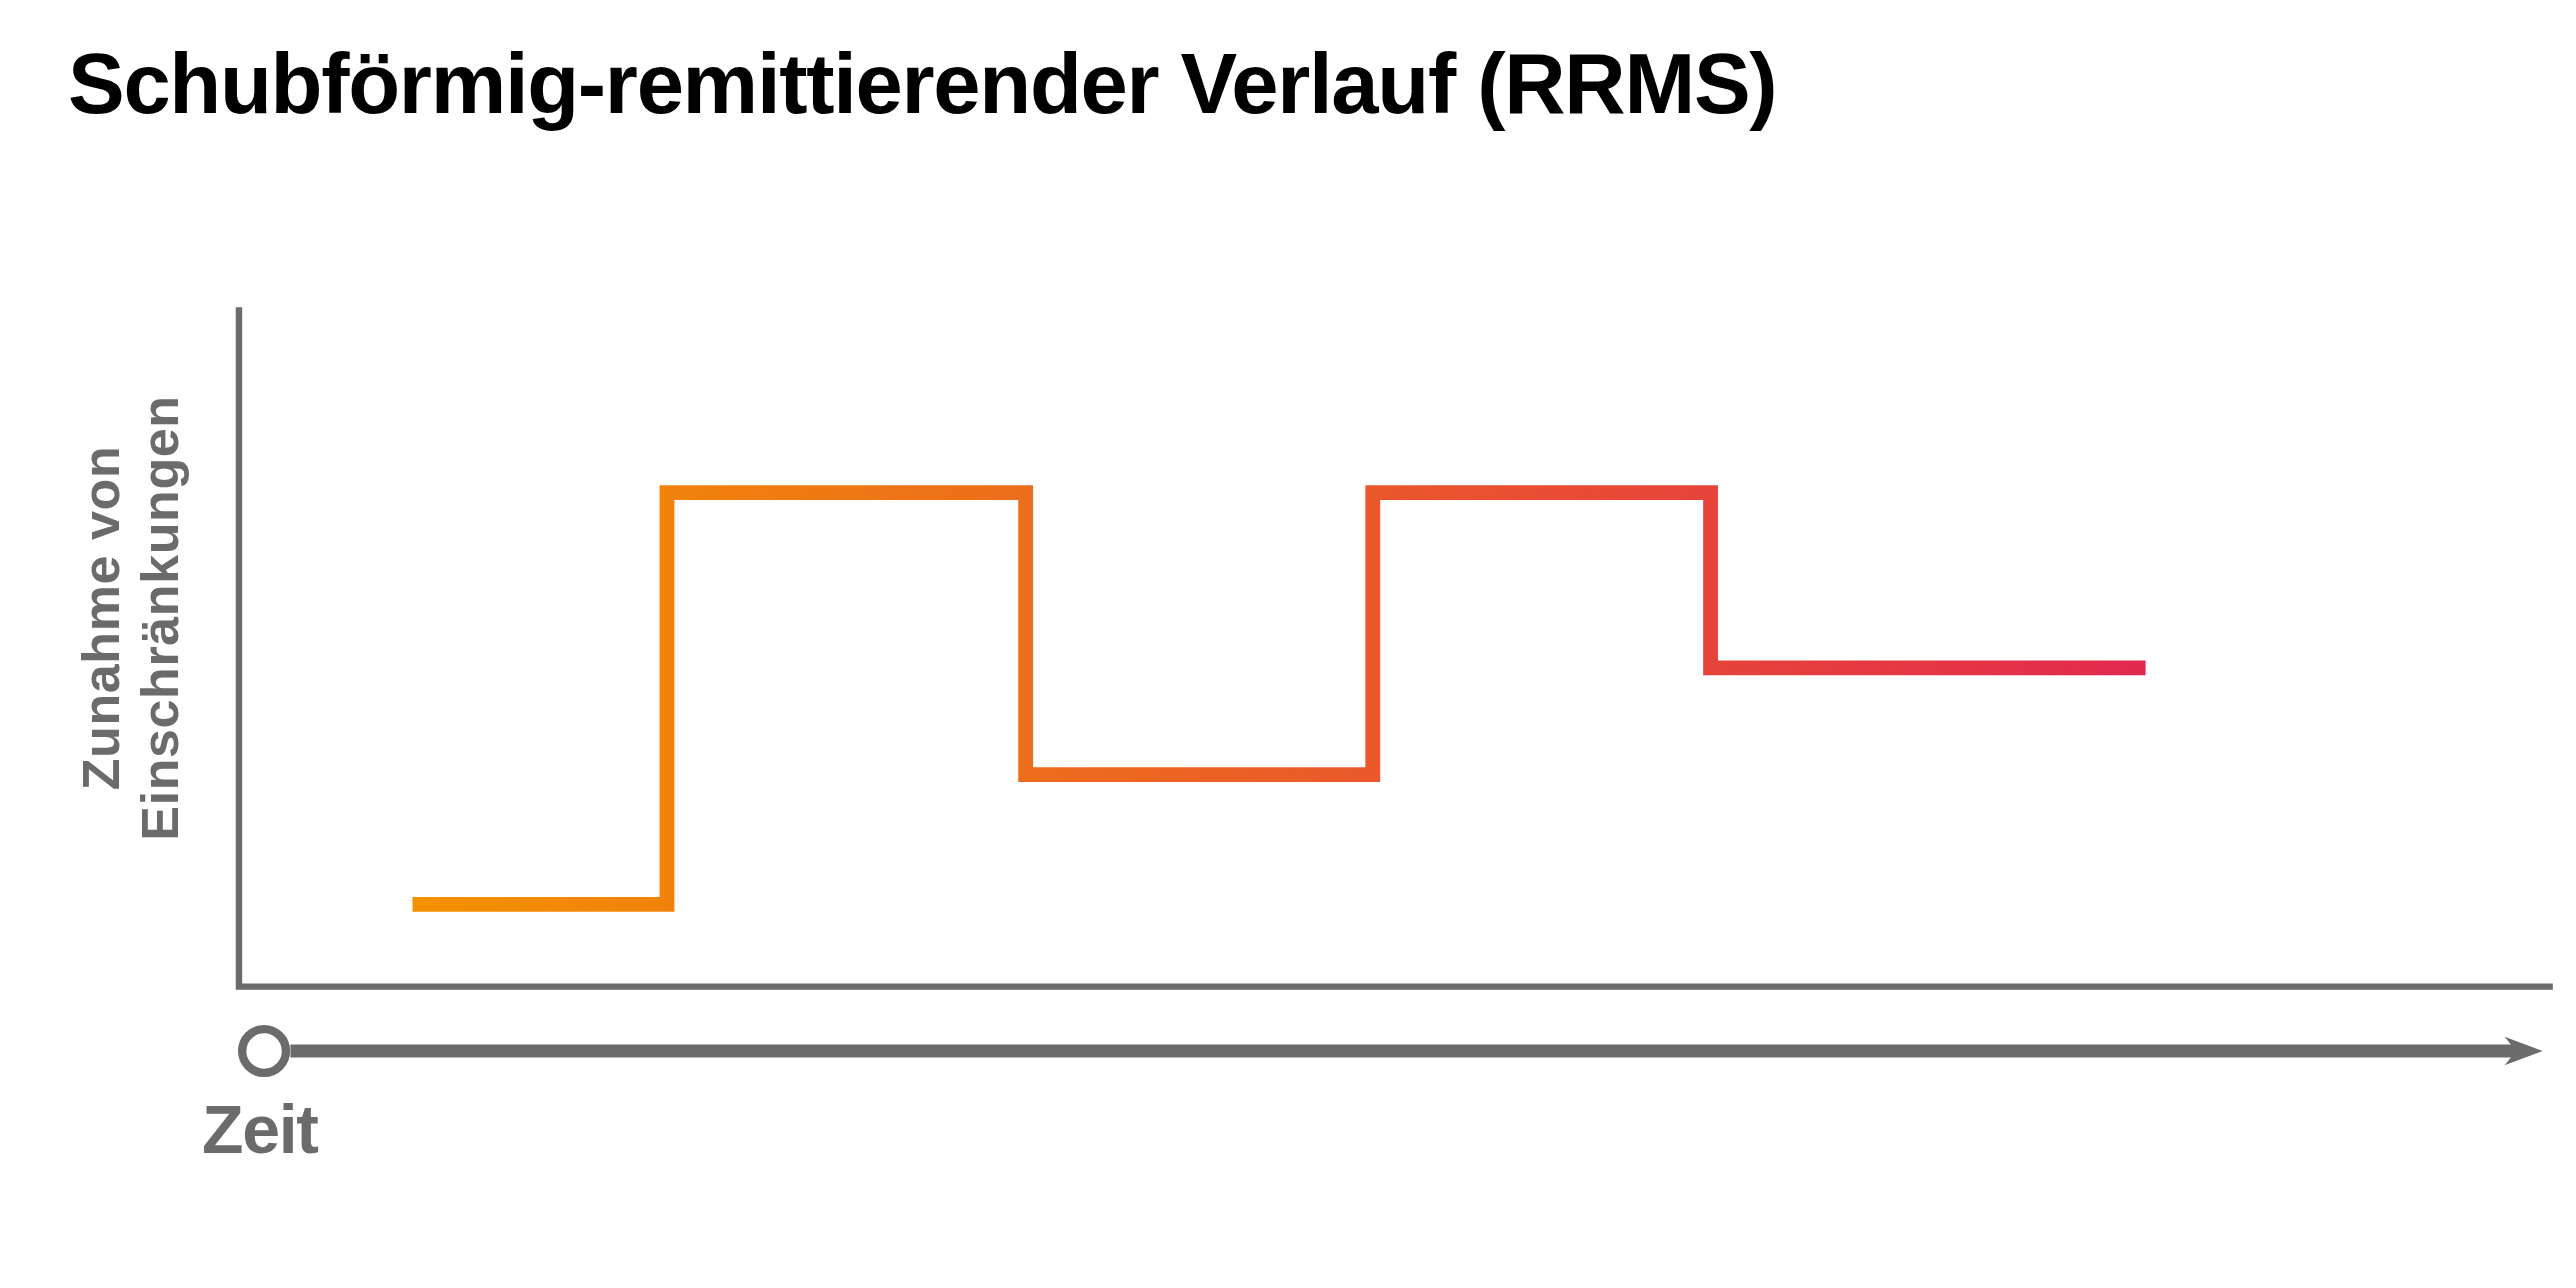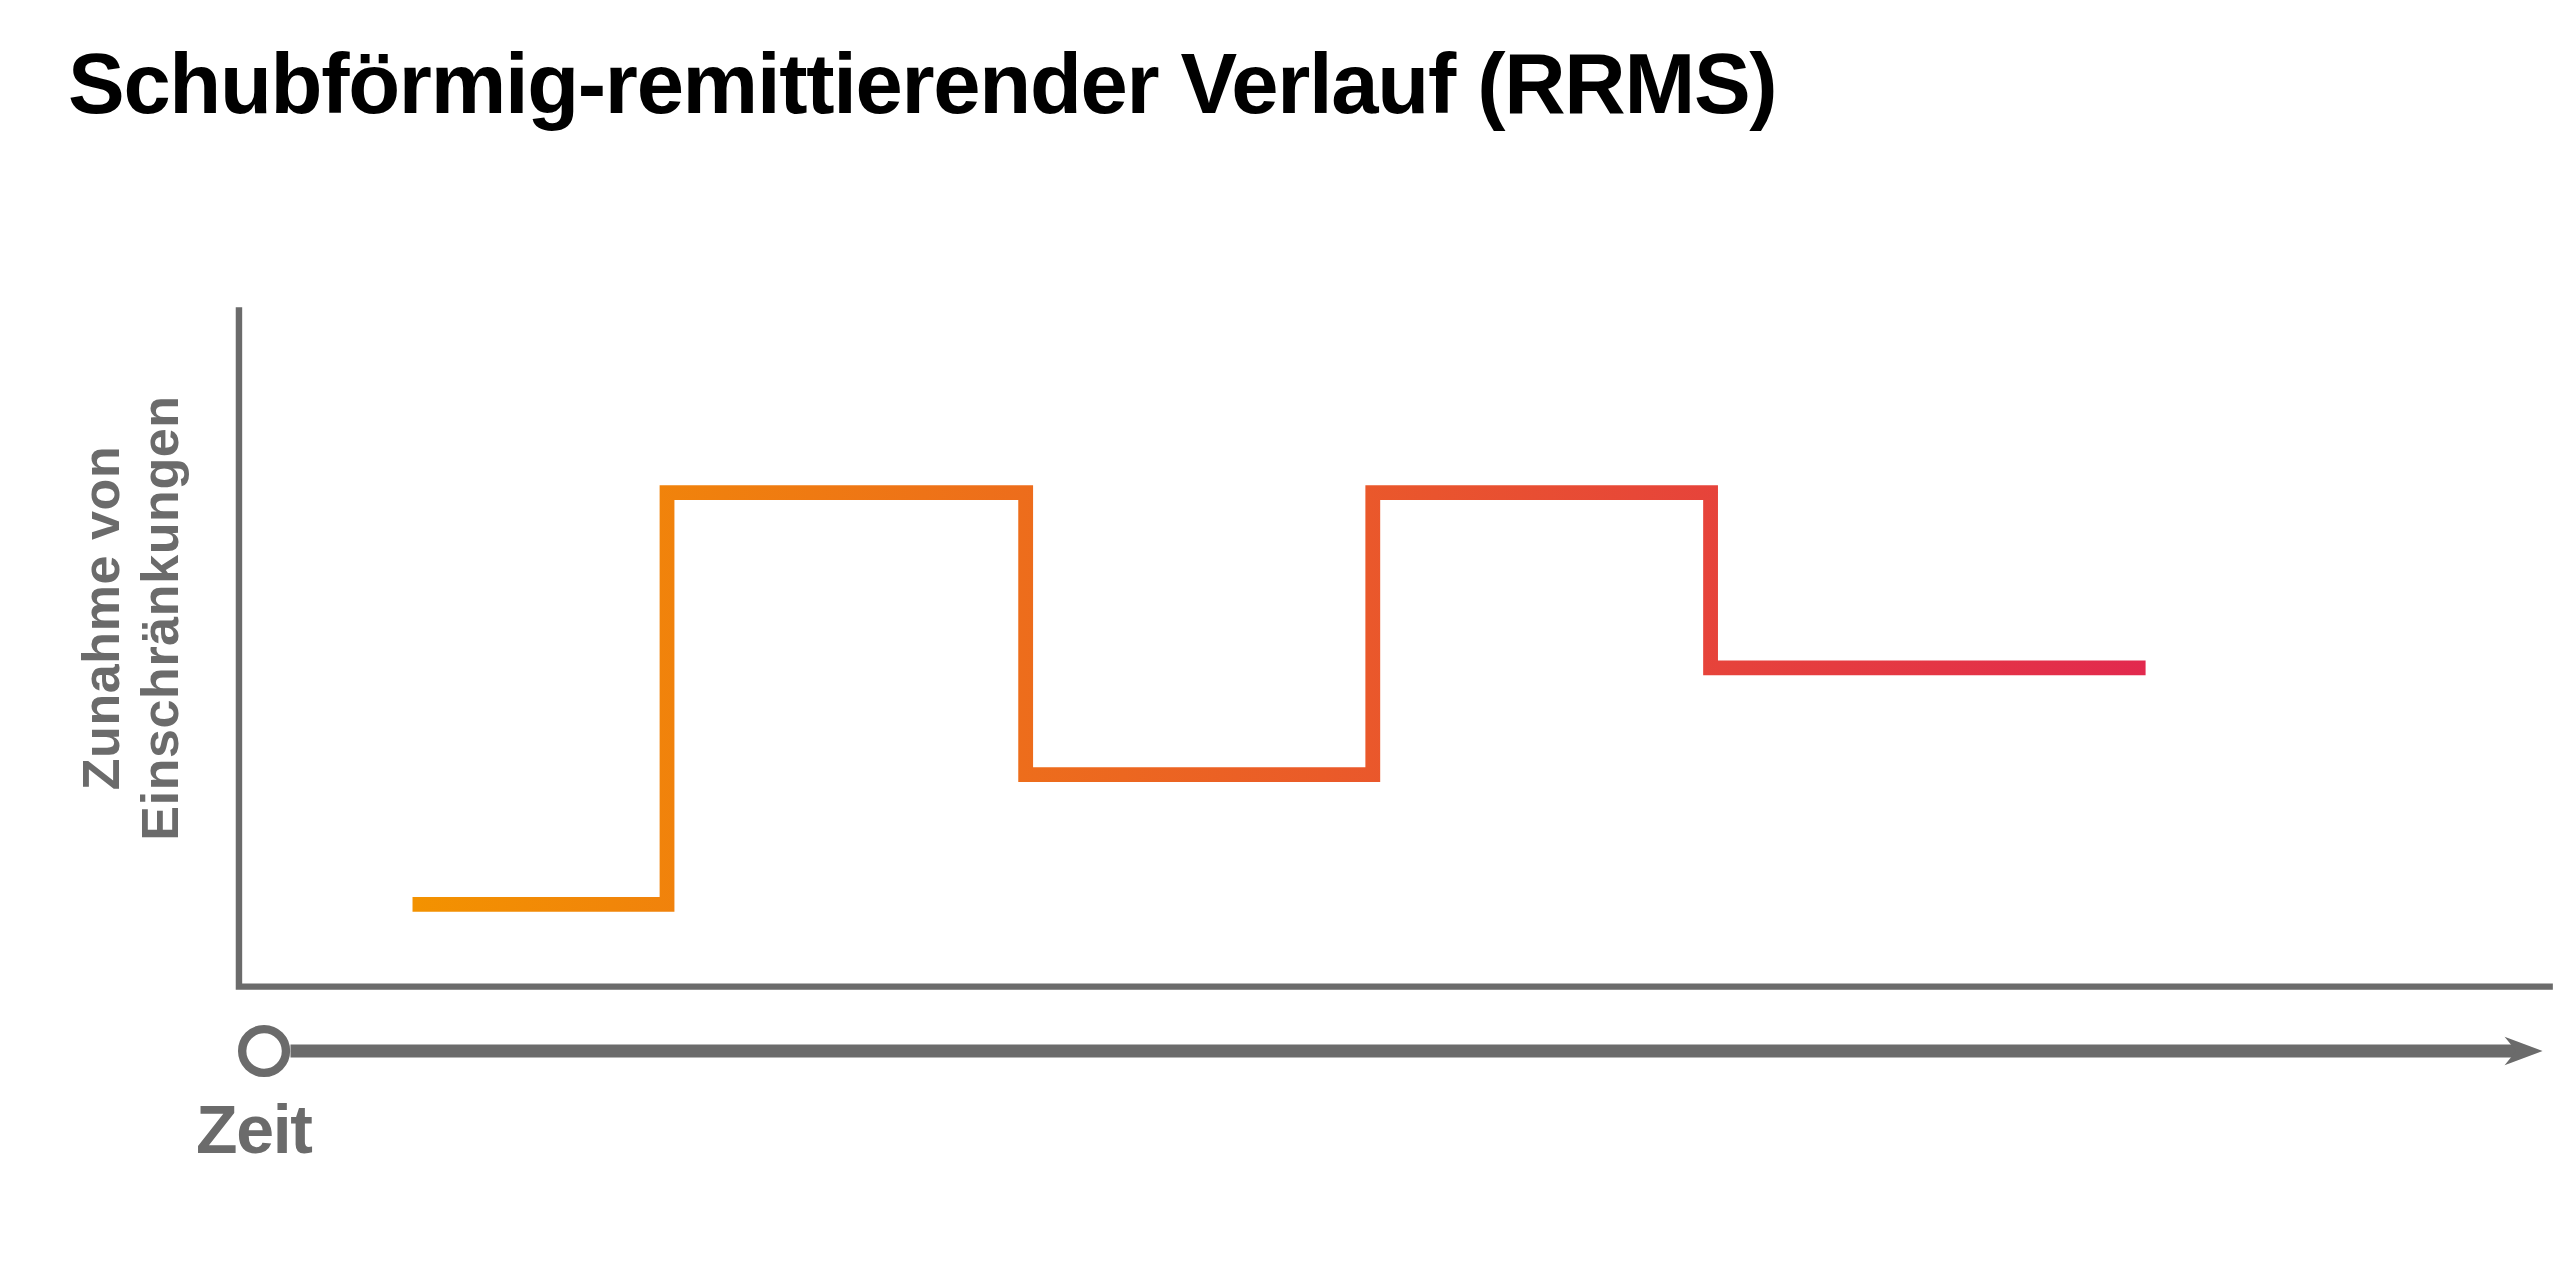"Zeit" .x-axis-label { left: 176px -> 182px }
